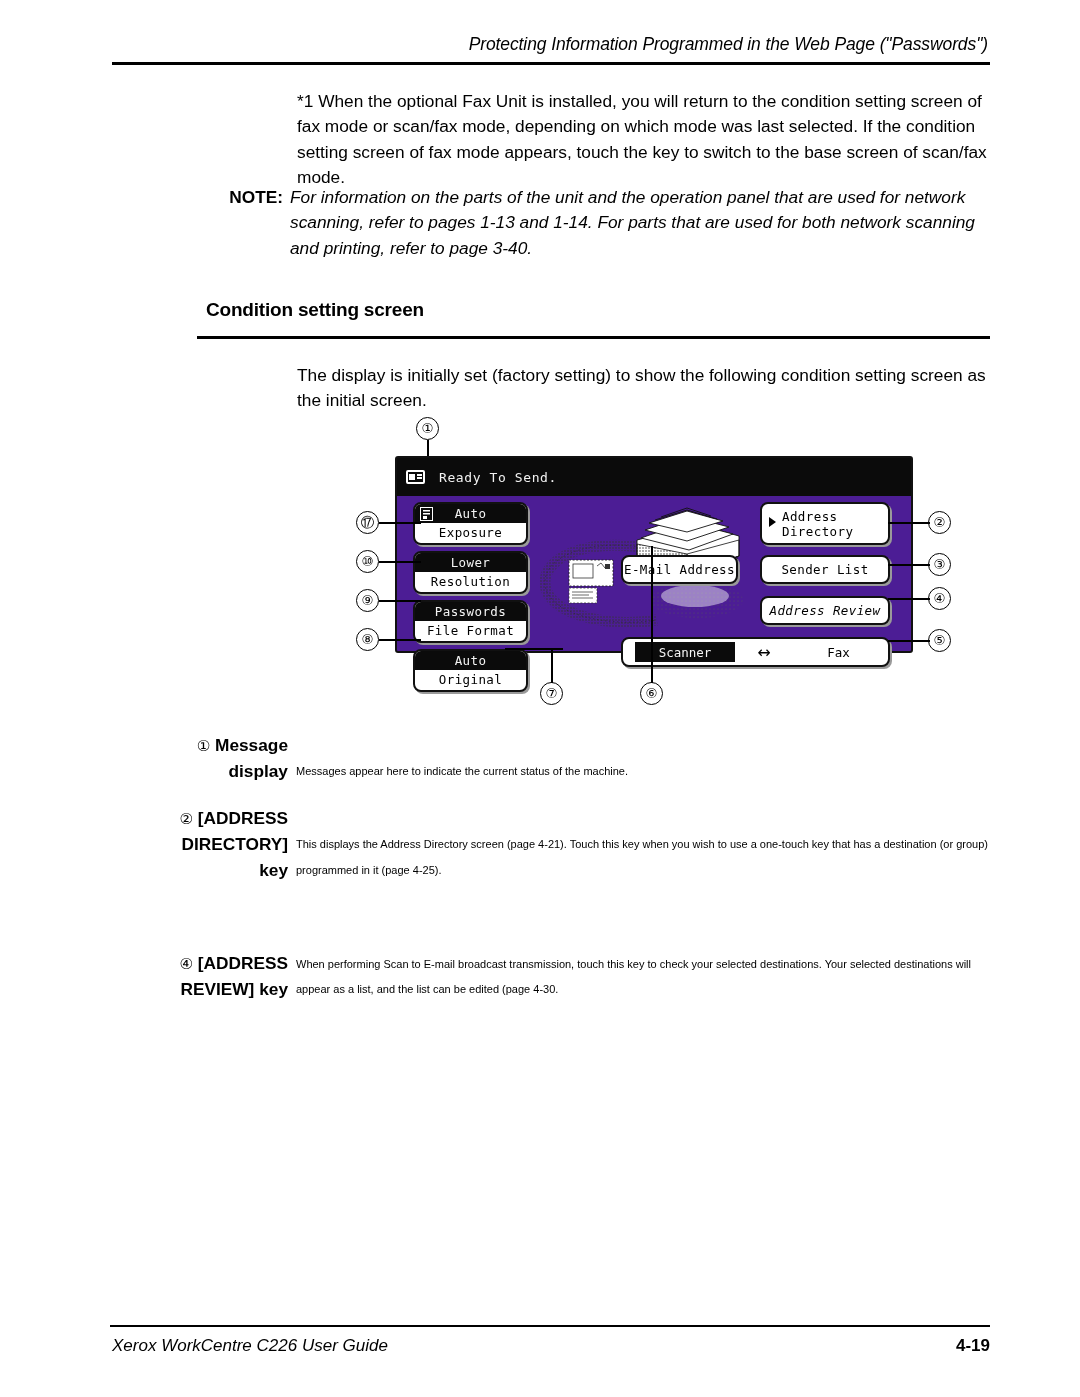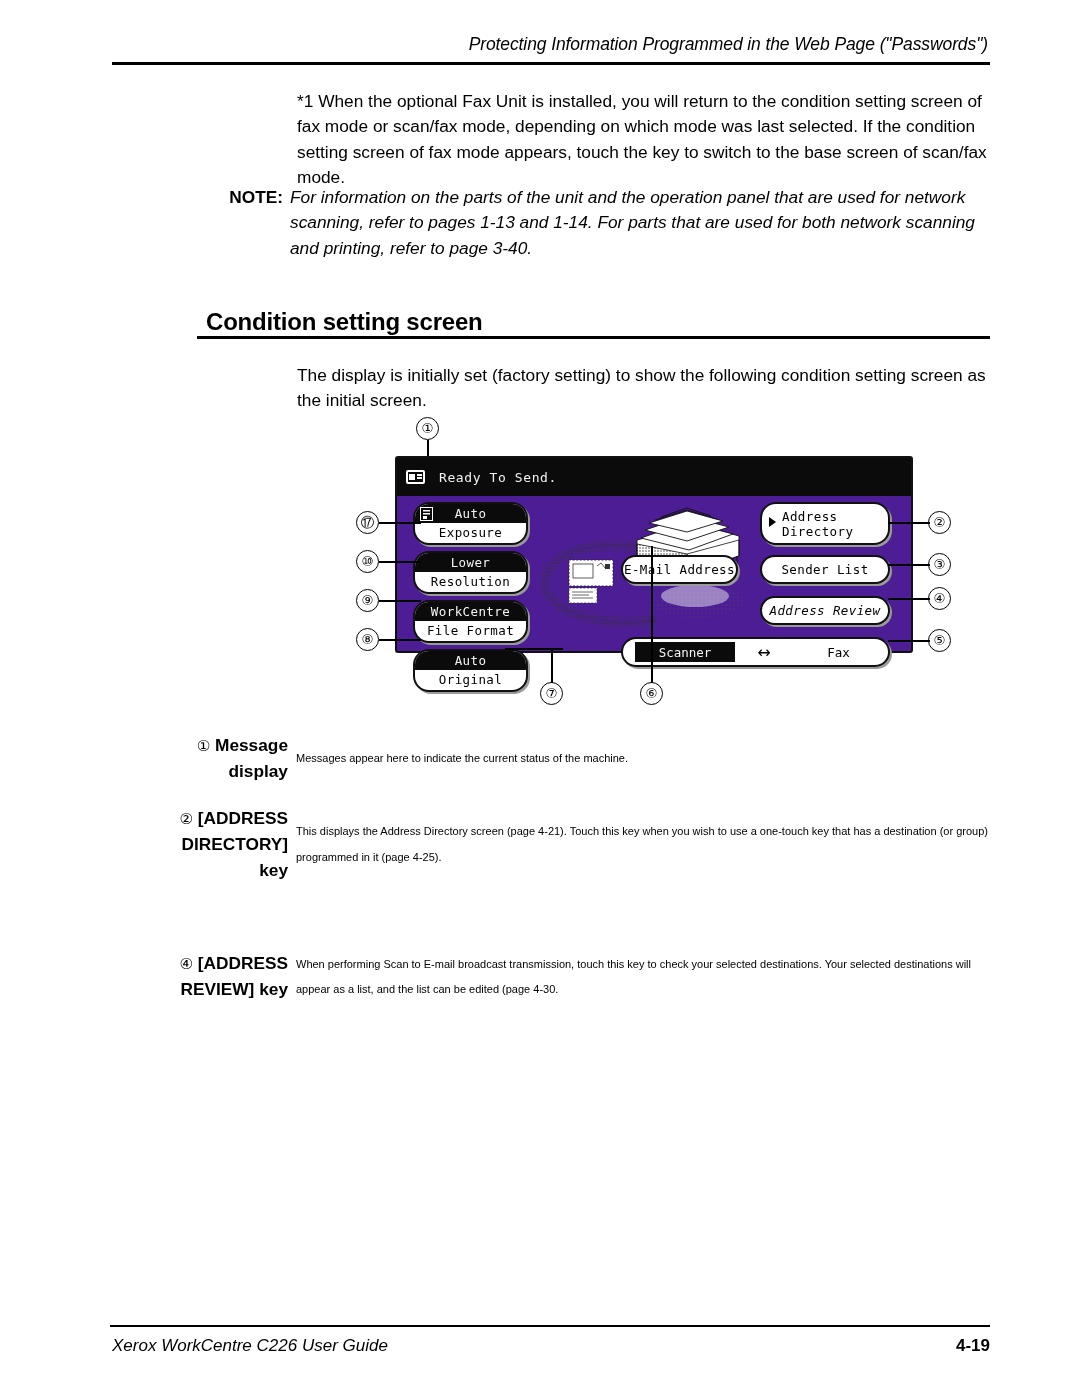"Condition setting screen" .section-title { font-size: 24px -> 19px; top: 308px -> 299px }
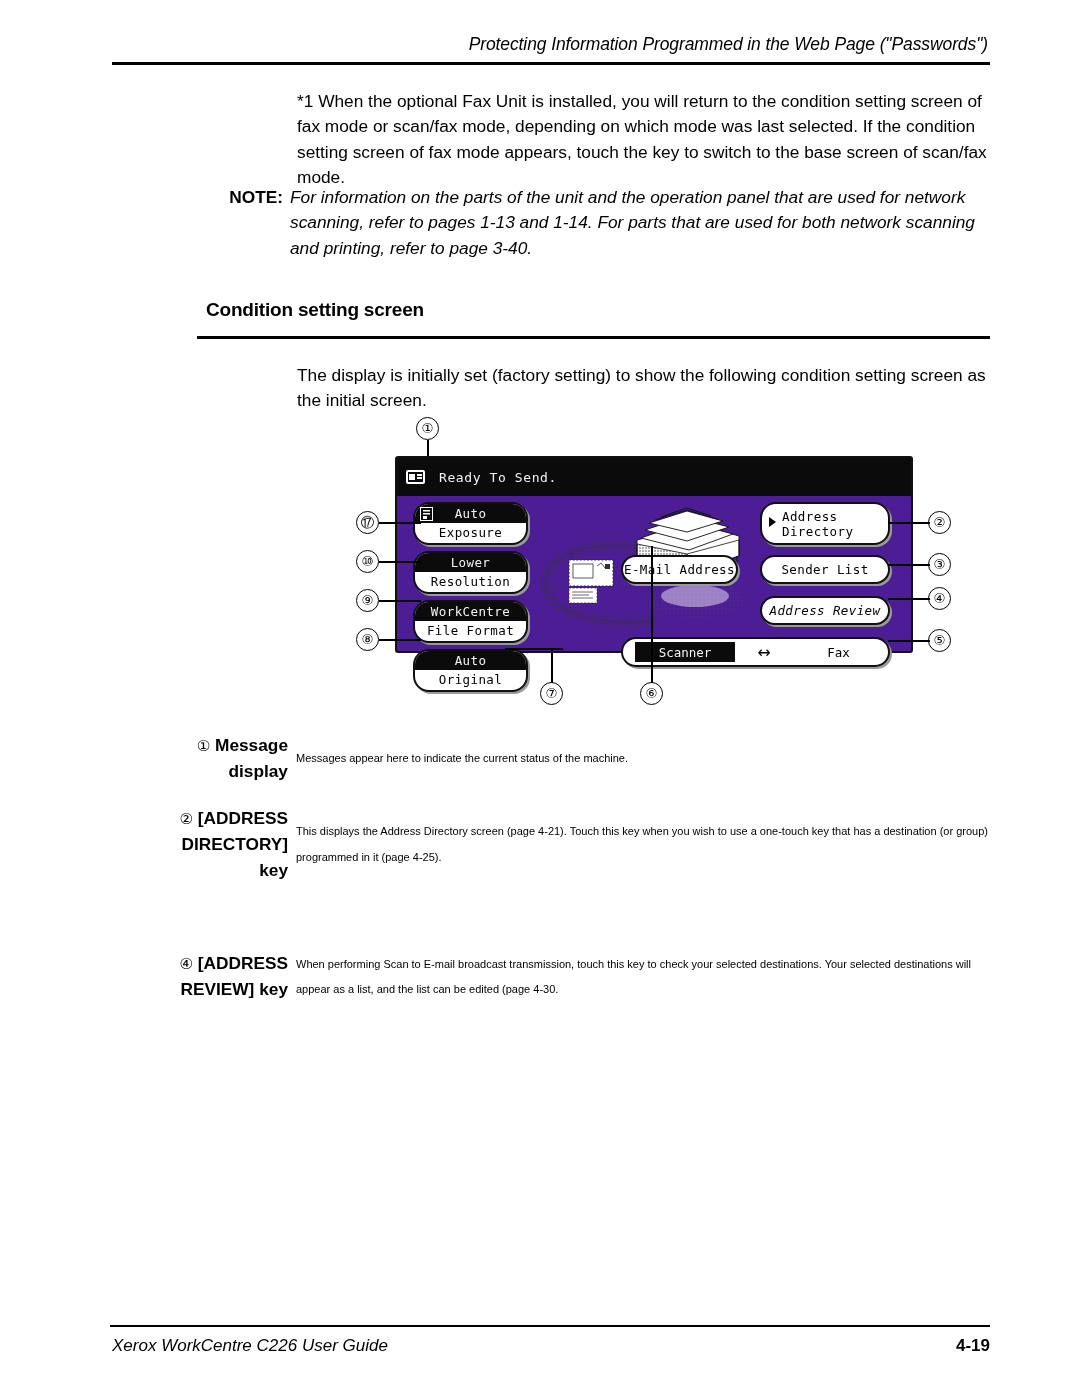"Auto" .key { border-radius: 16px -> 8px }
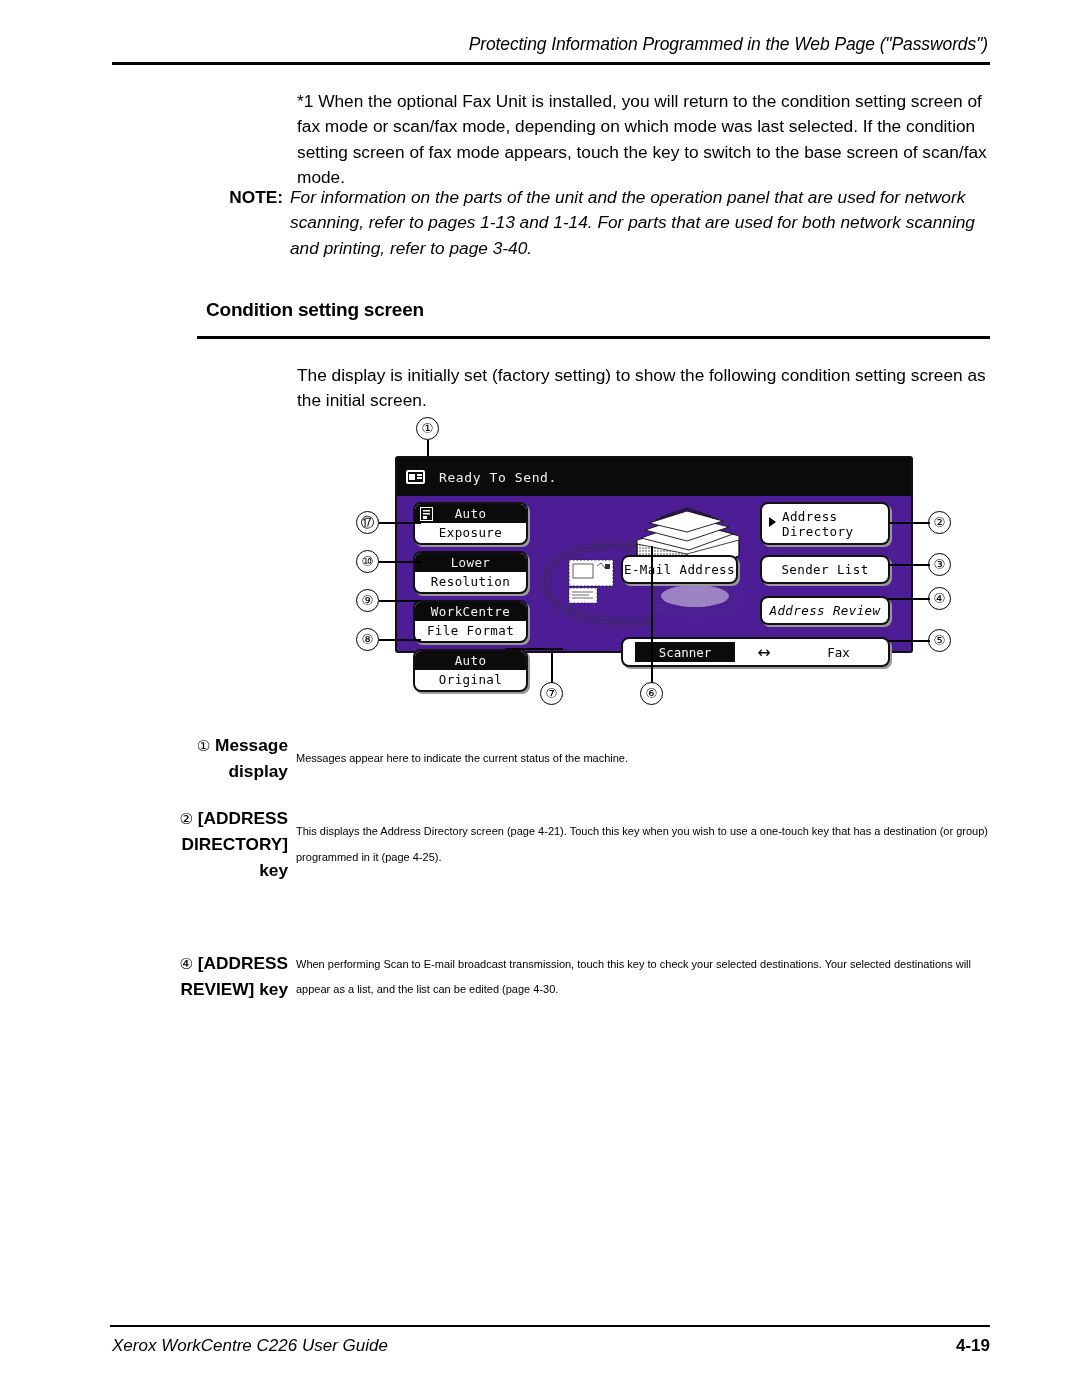"WorkCentre" div.key-top { text: WorkCentre -> Passwords }
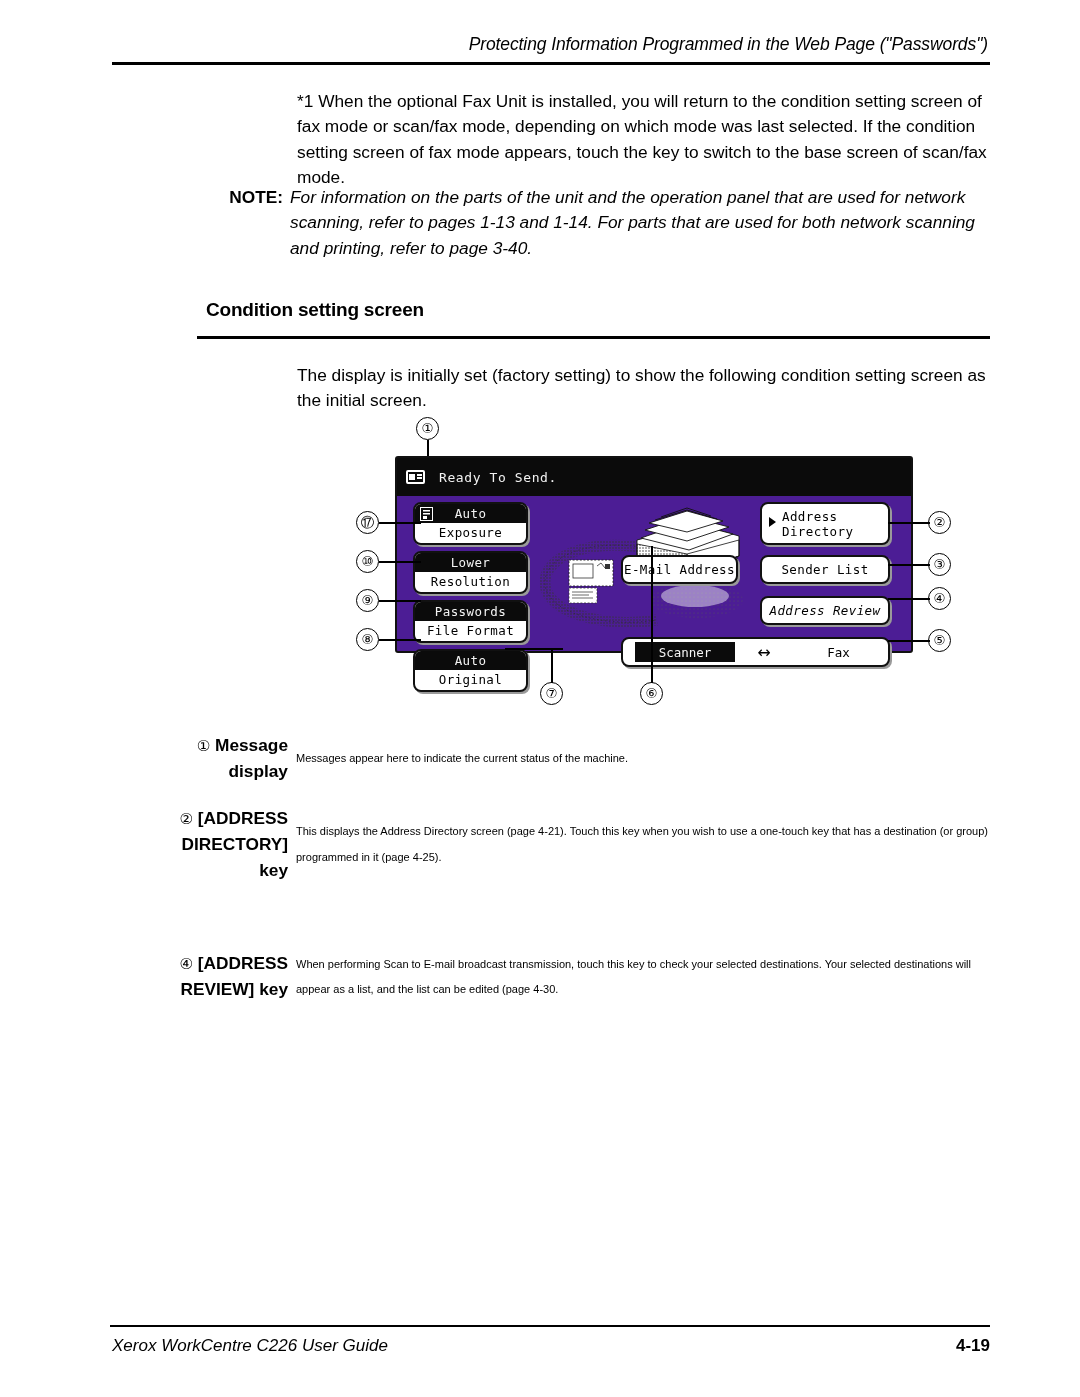"① Message" .desc { align-items: center -> flex-end }
